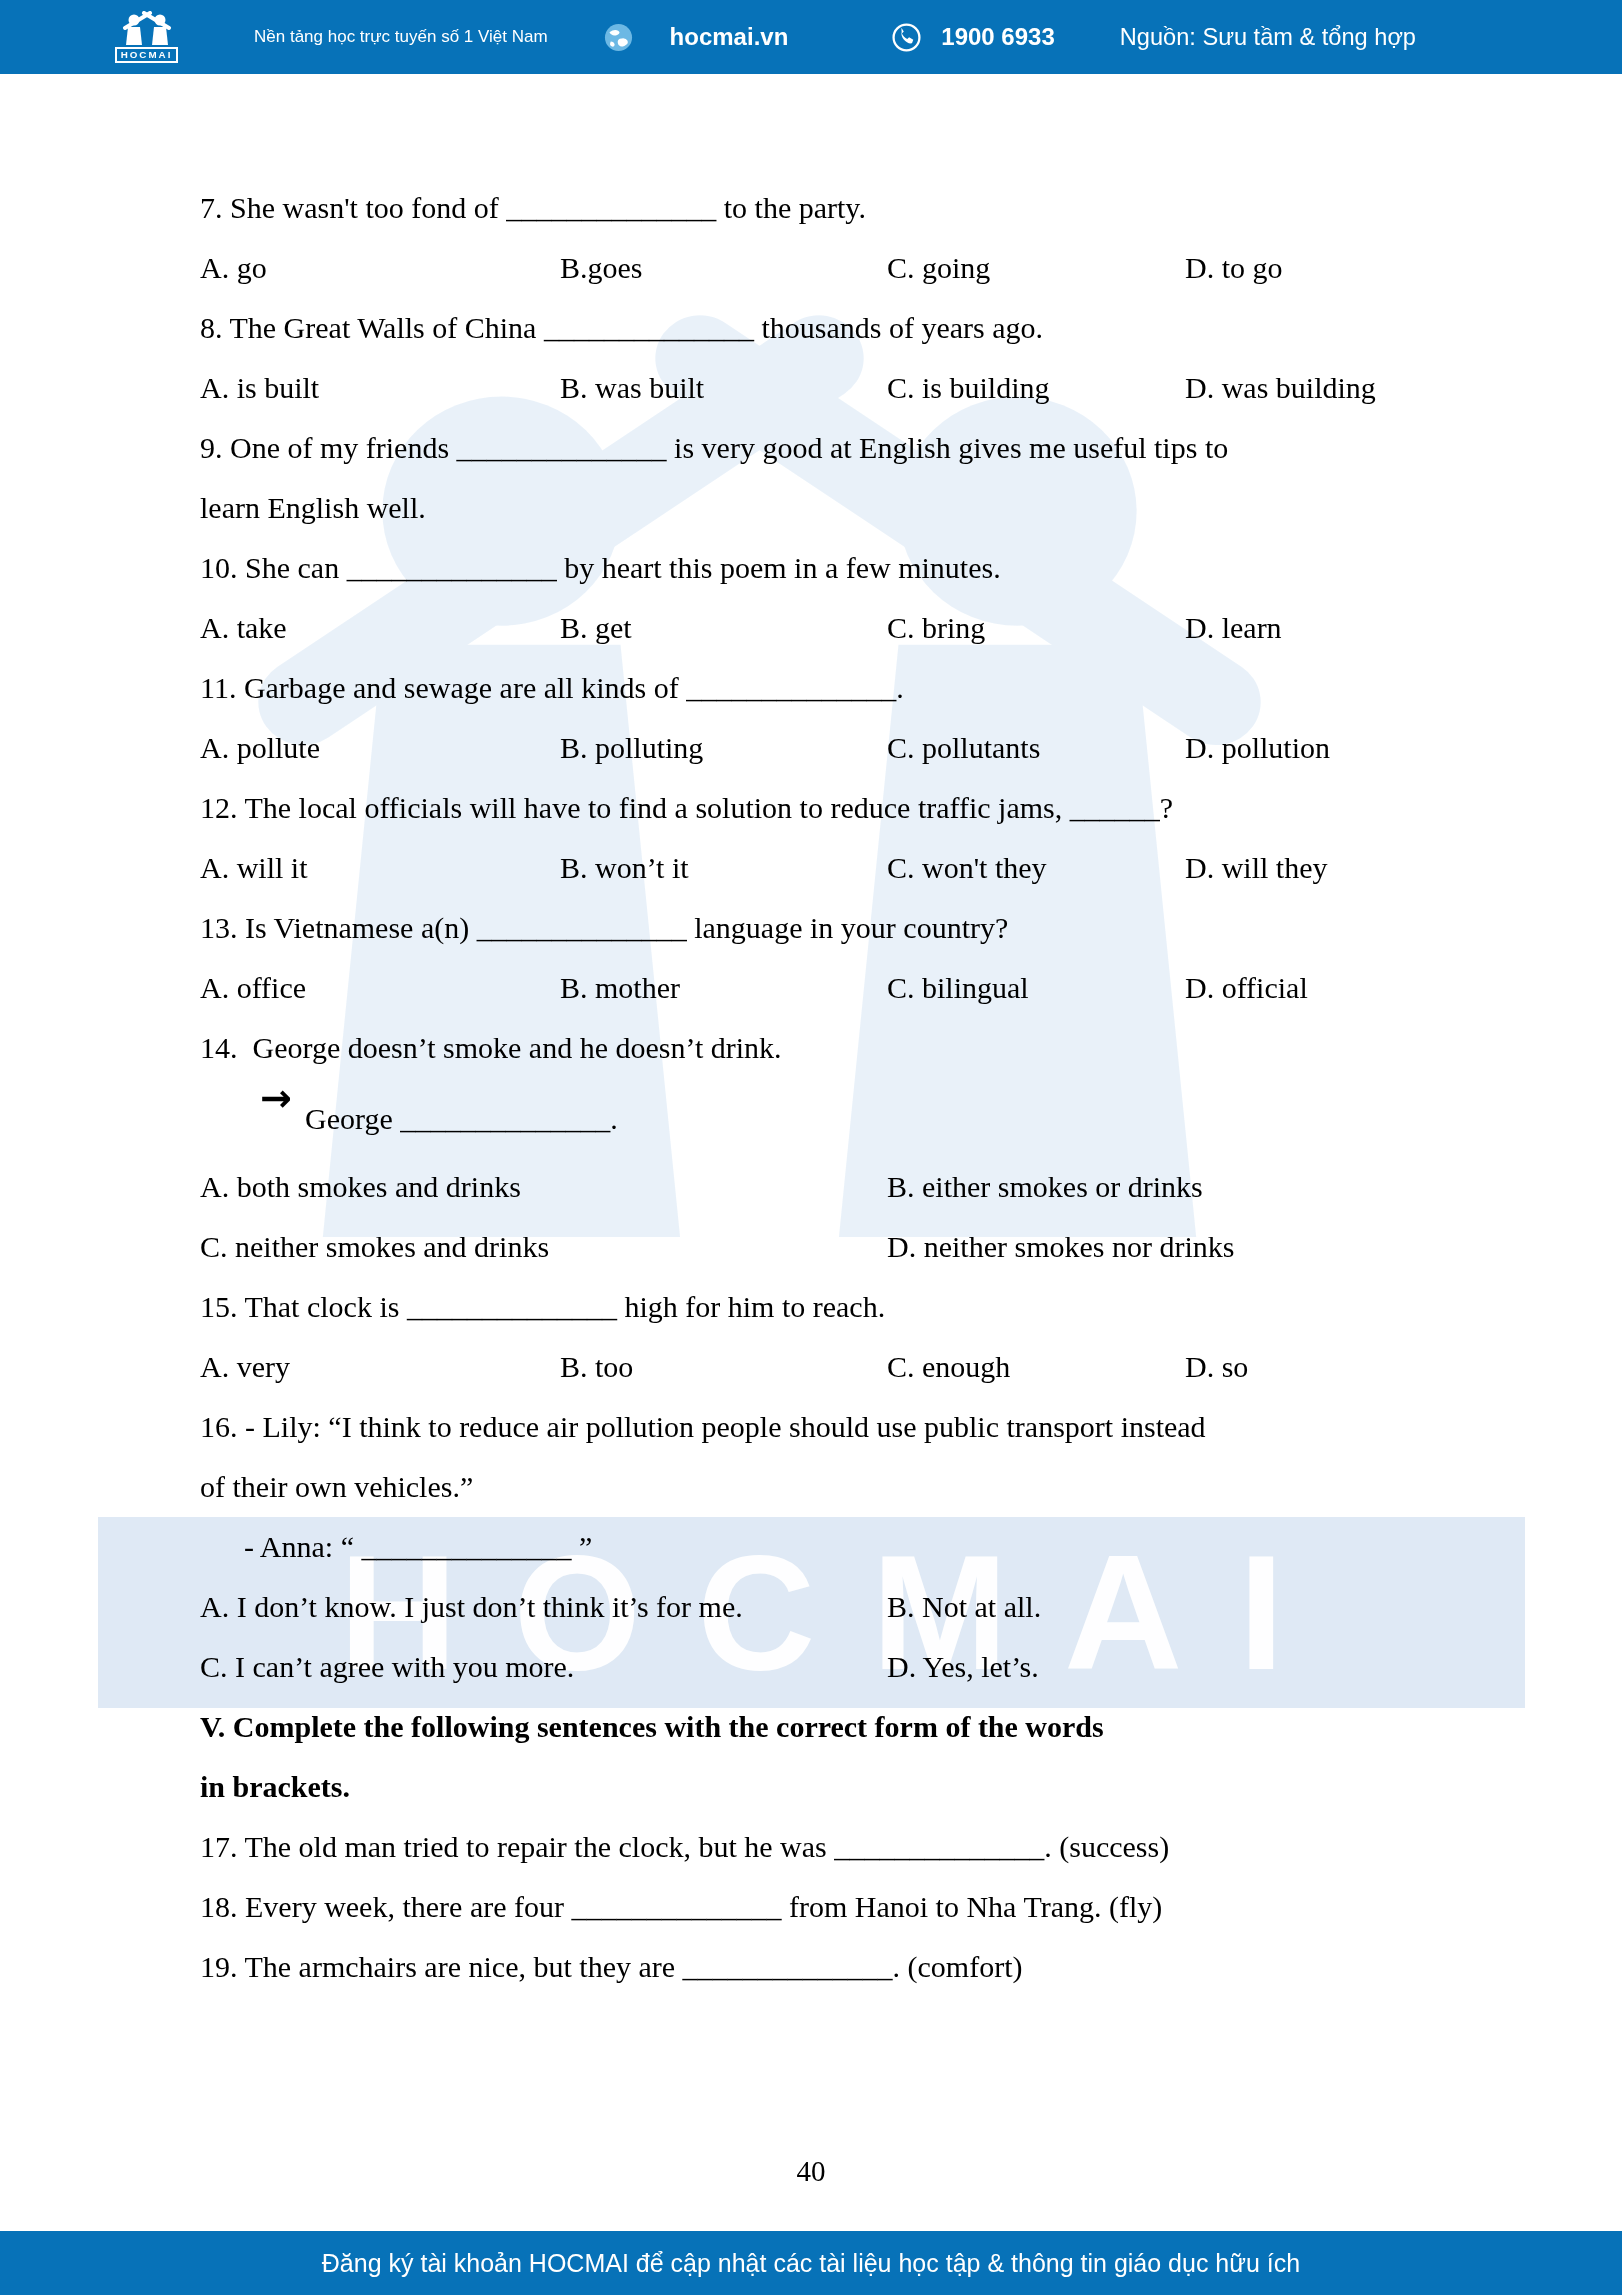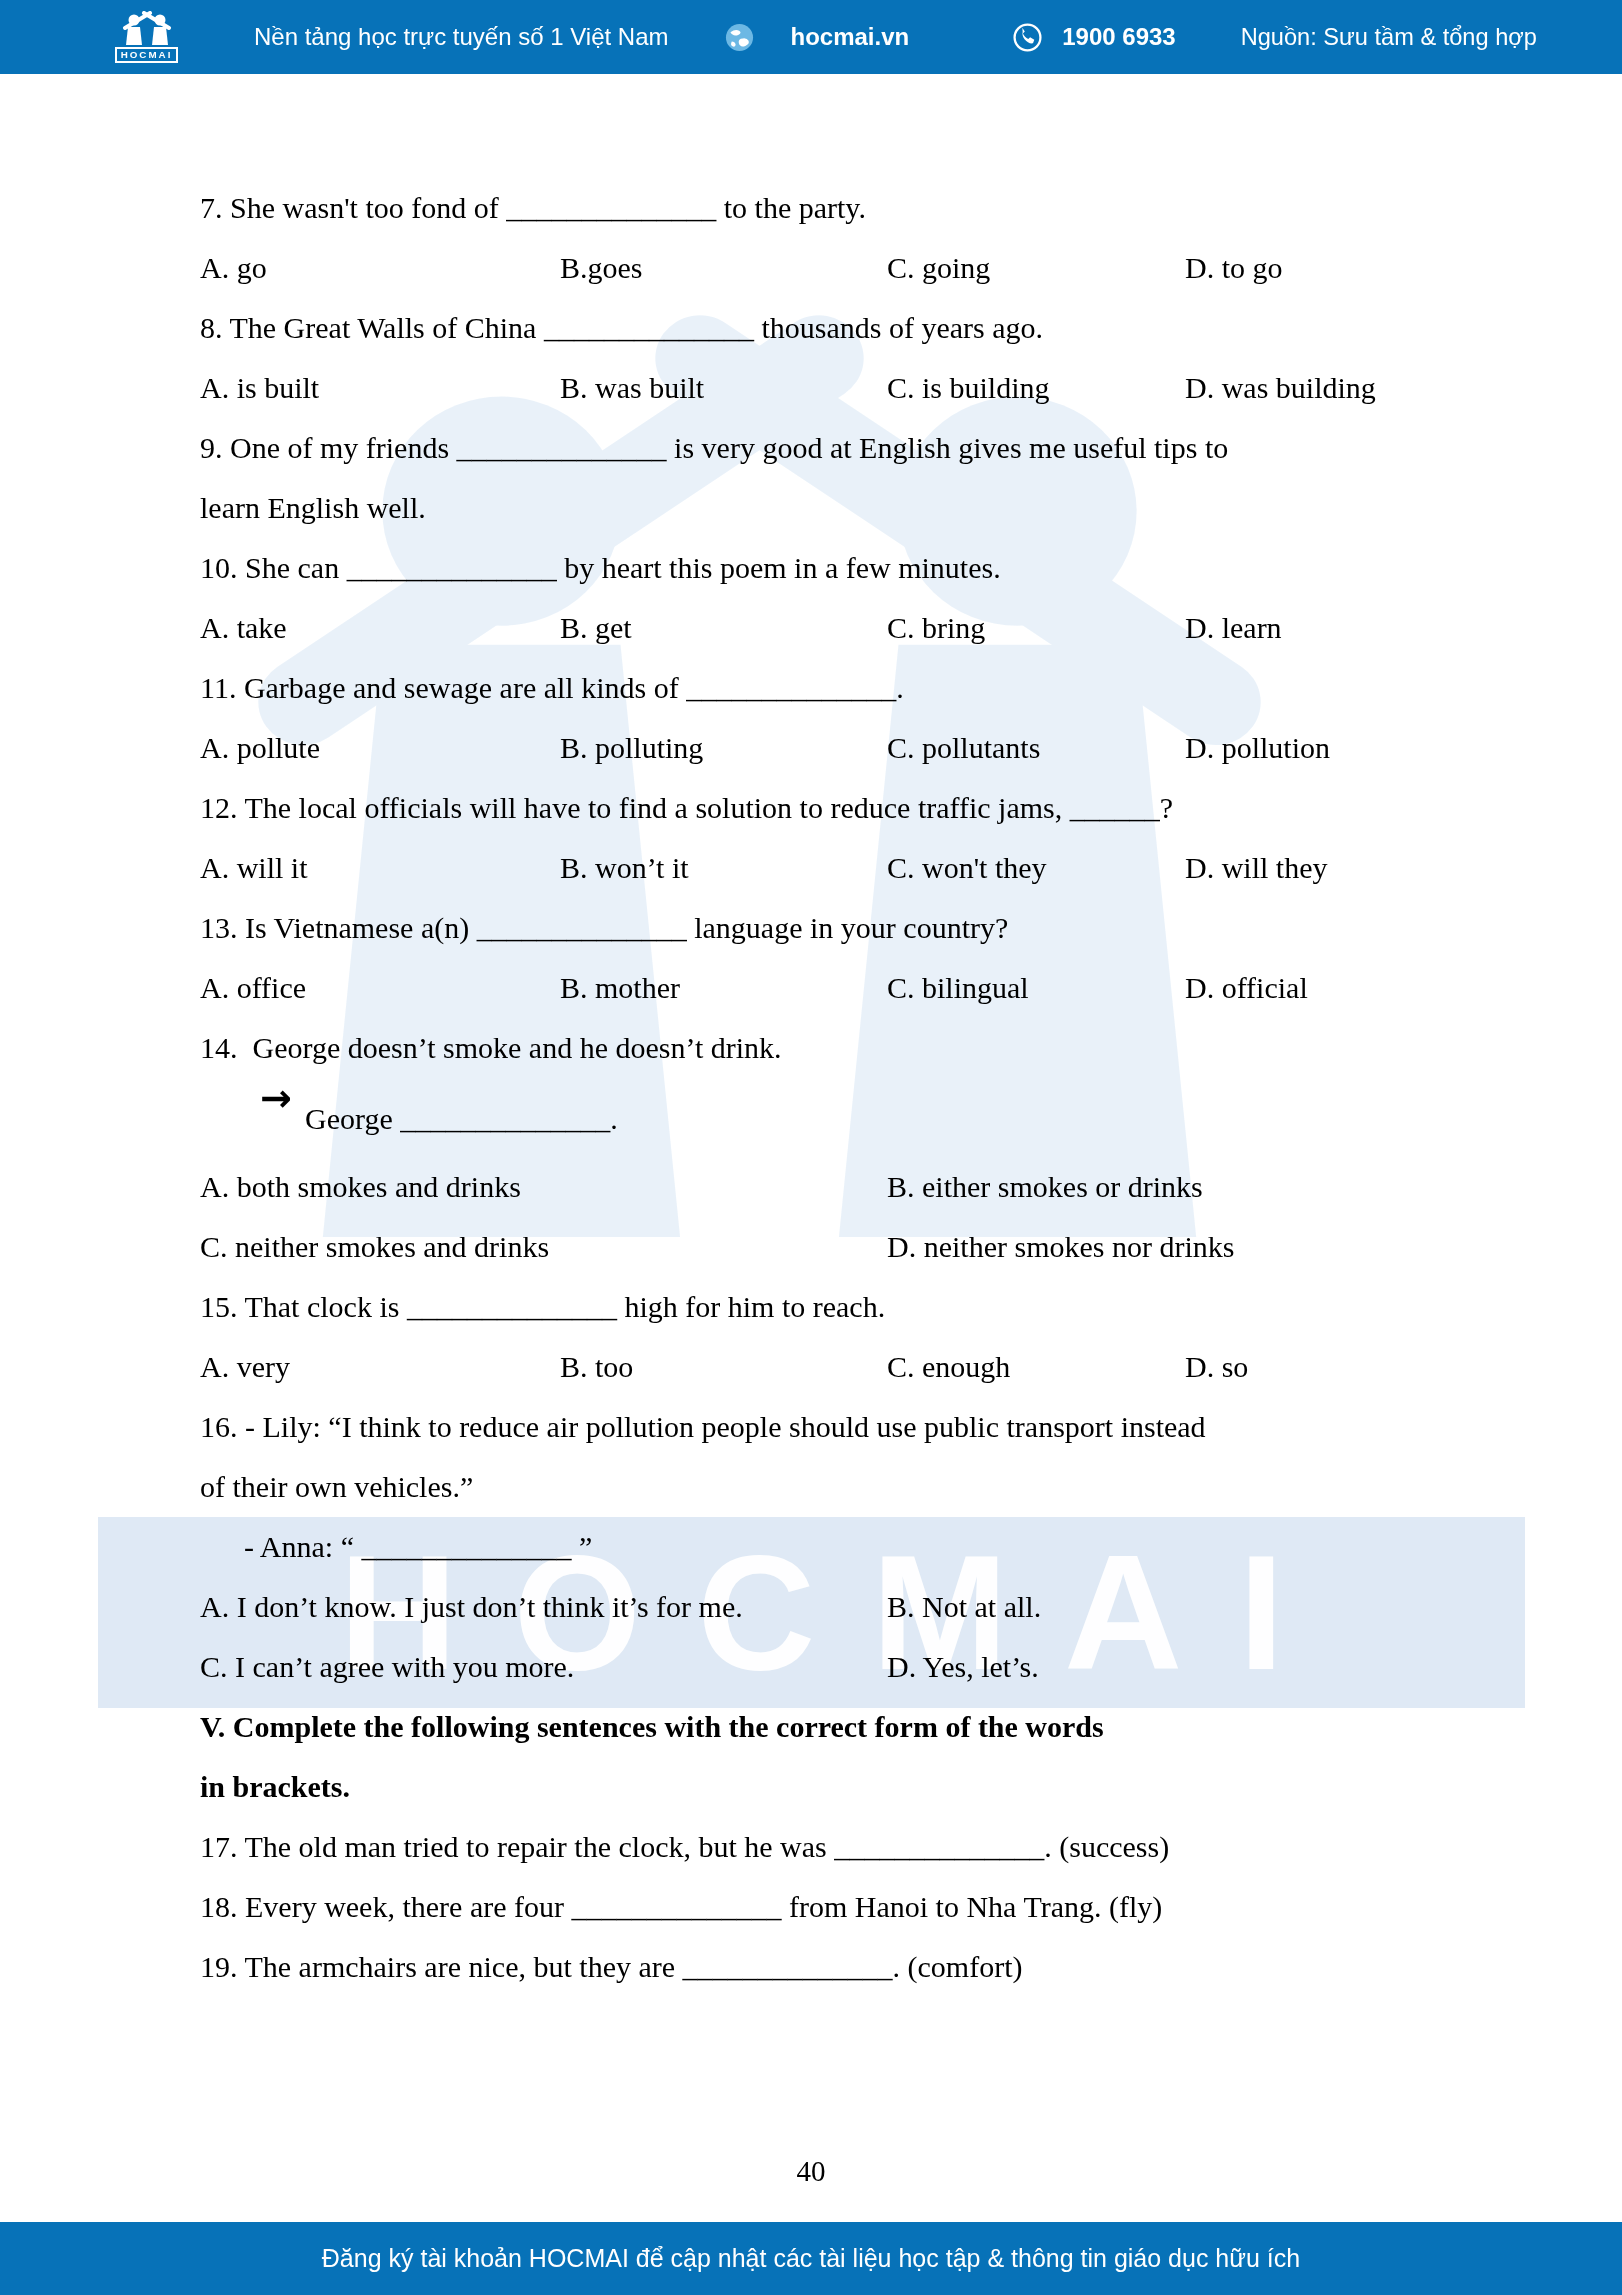"Nền tảng học trực tuyến" .tagline { font-size: 24px -> 17px }
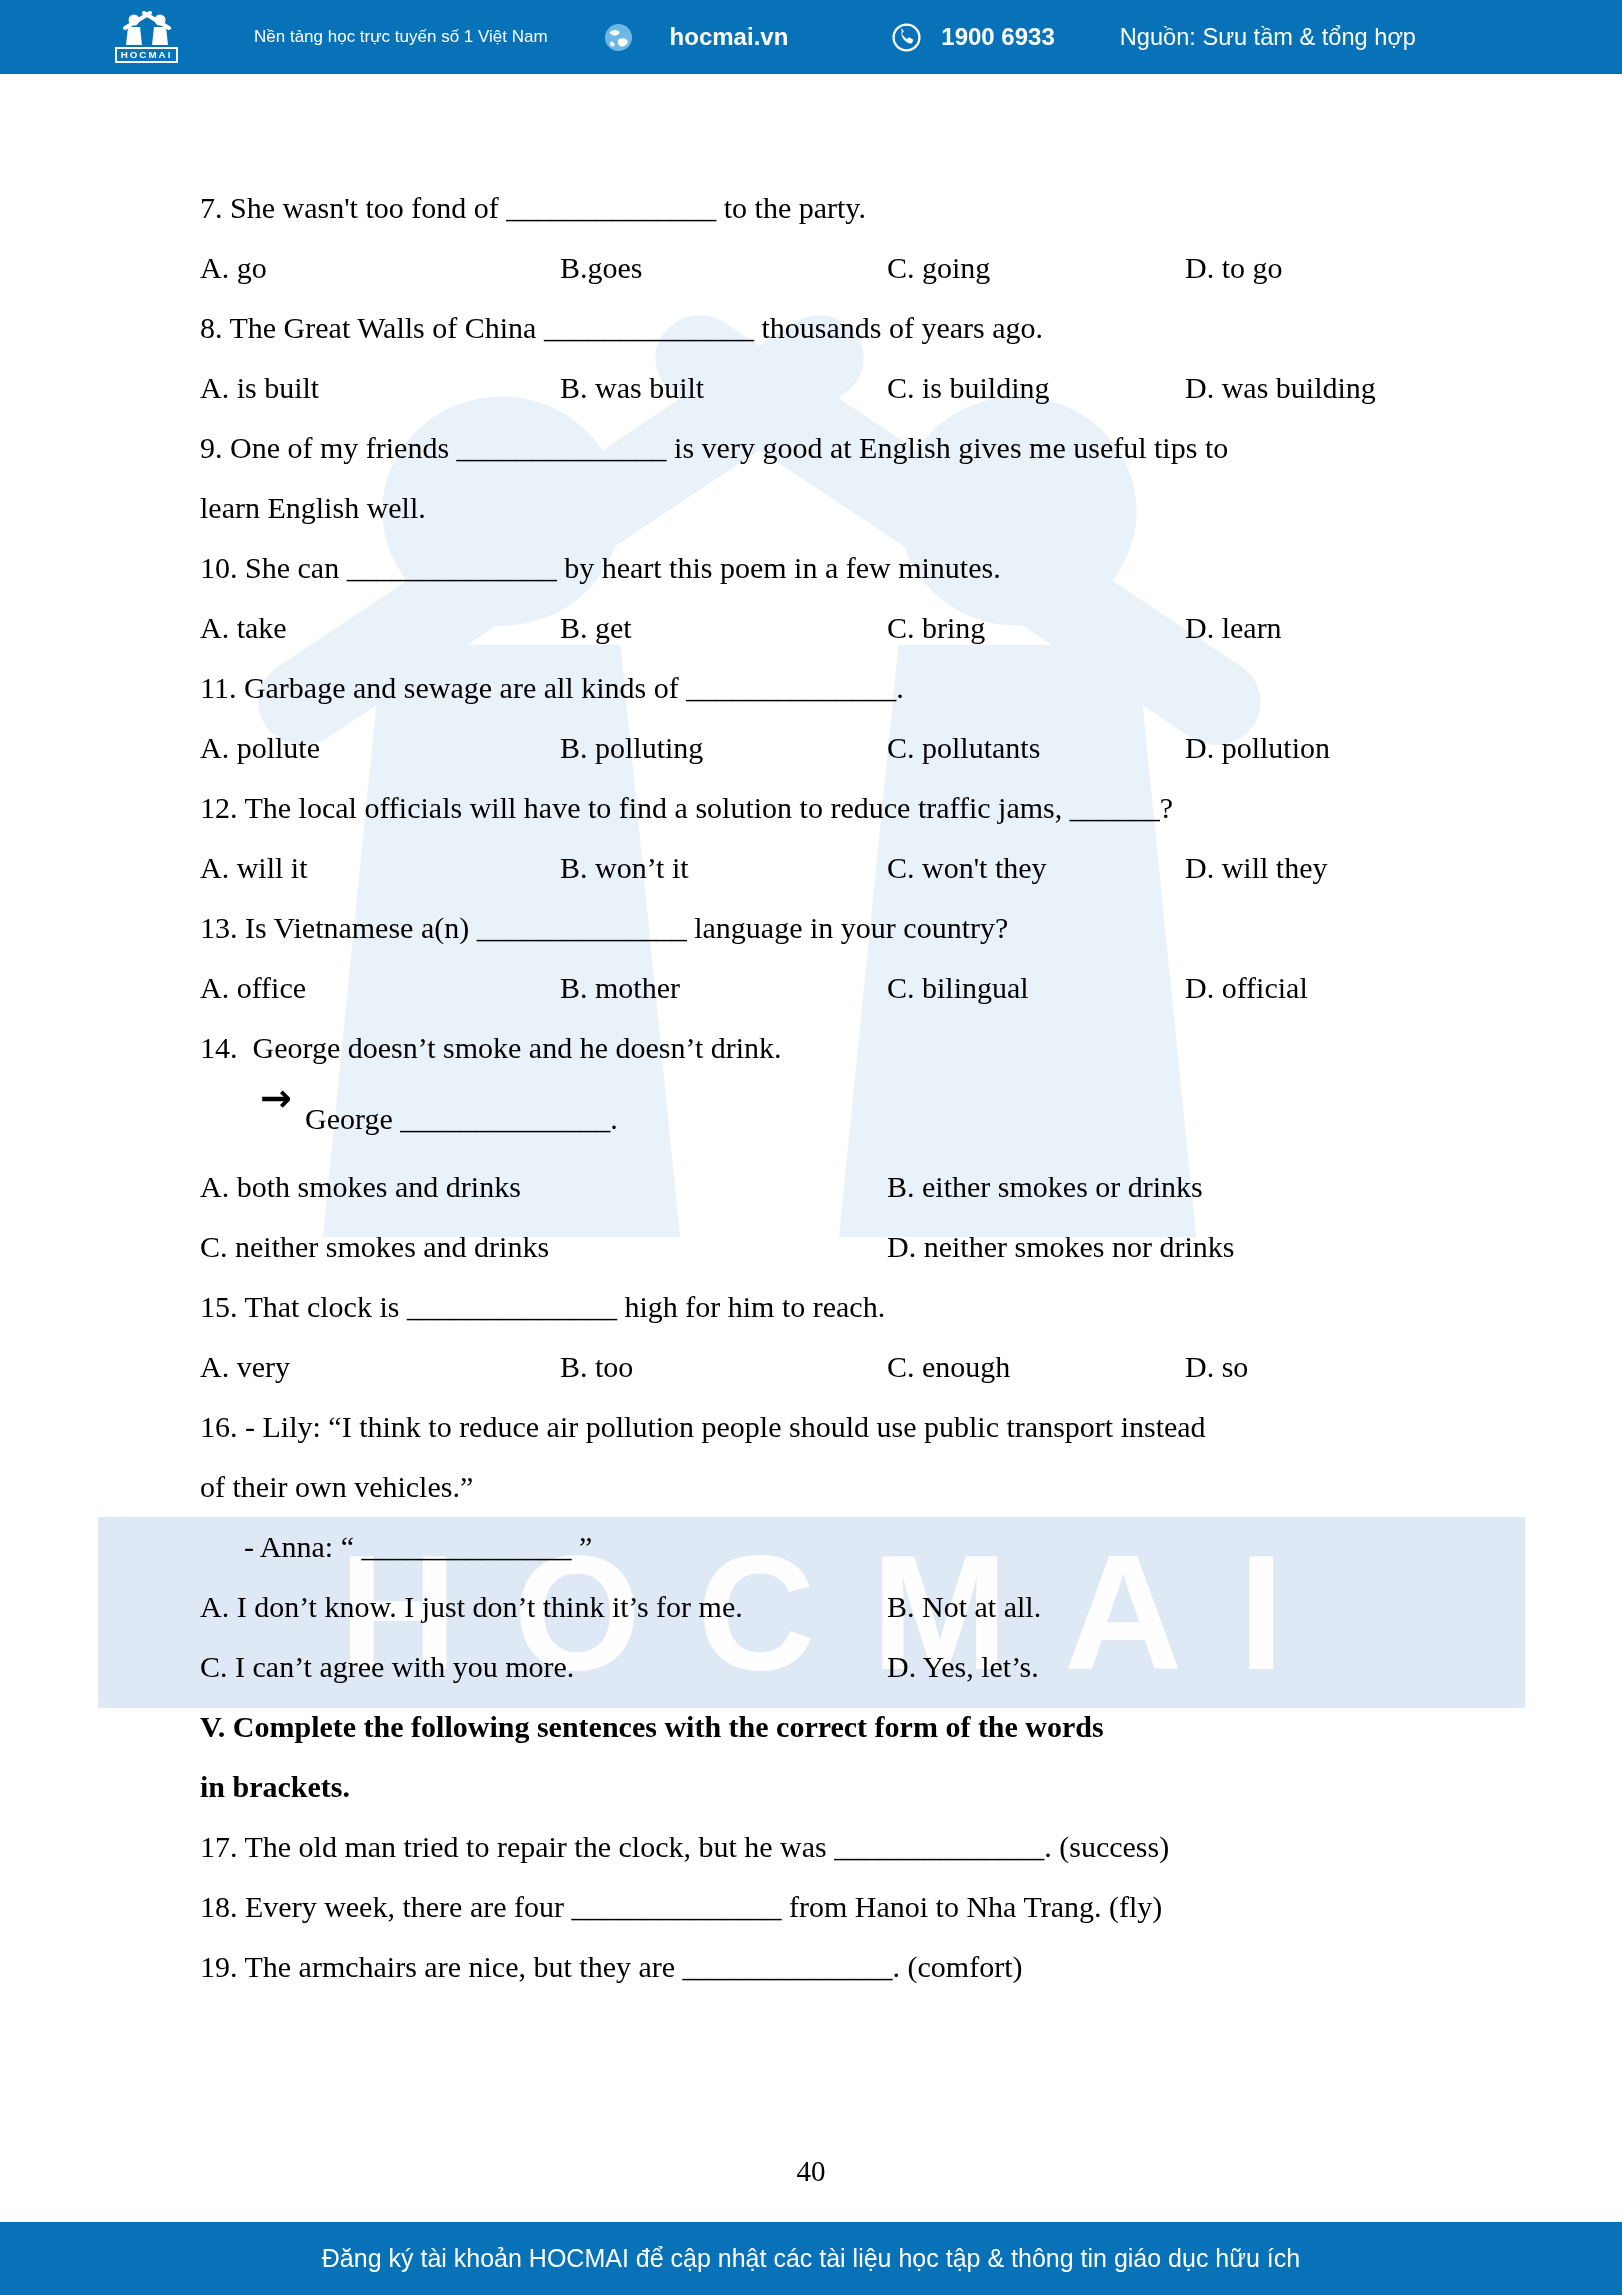"Đăng ký tài khoản HOCMAI" .footer { height: 73px -> 64px }
